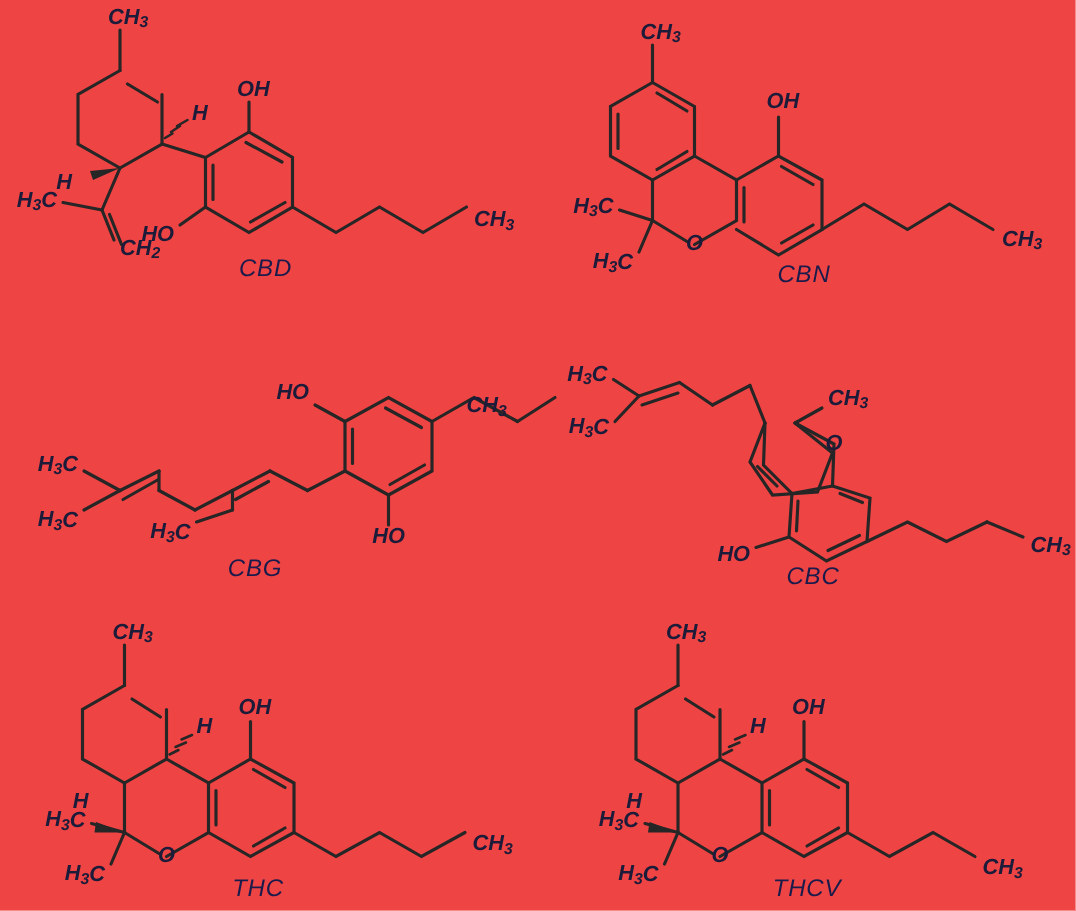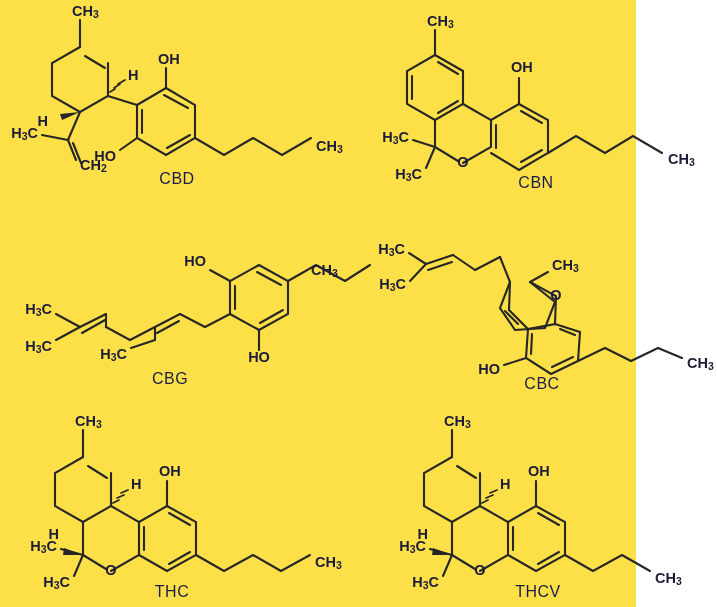"CH3" #sheet { background: #fde047 -> #ef4444; font-style: none -> italic; width: 636px -> 717px }
